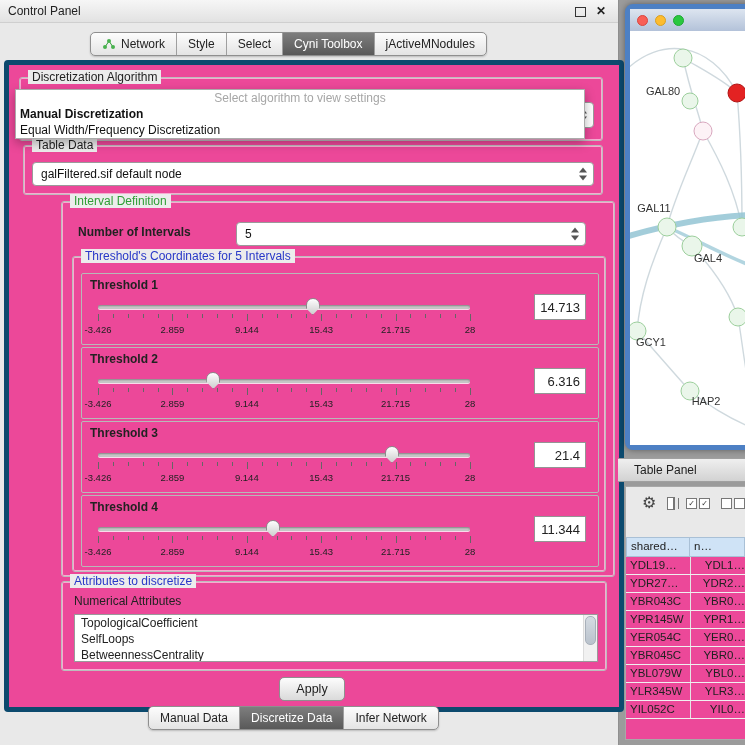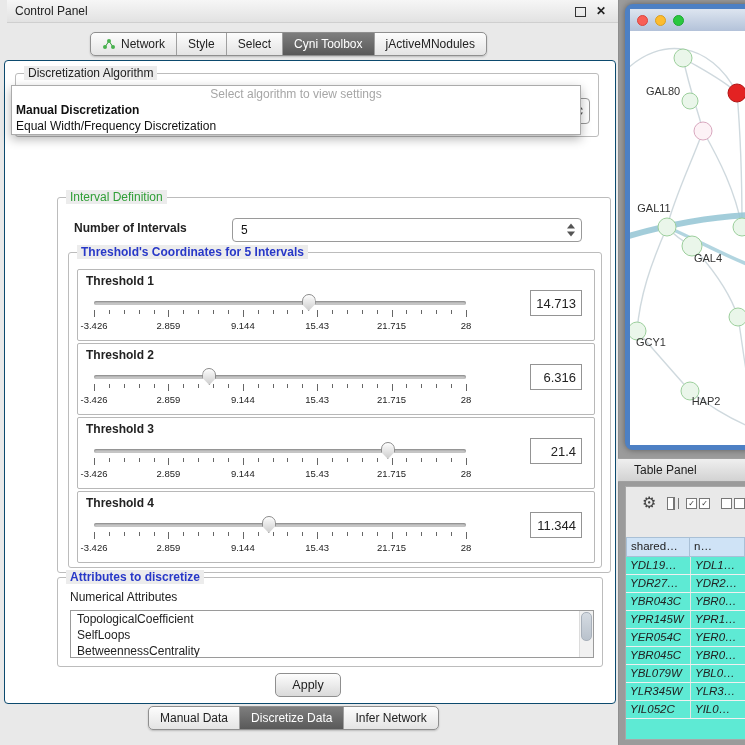"Control Panel" .titlebar { left: 7px -> 0 }
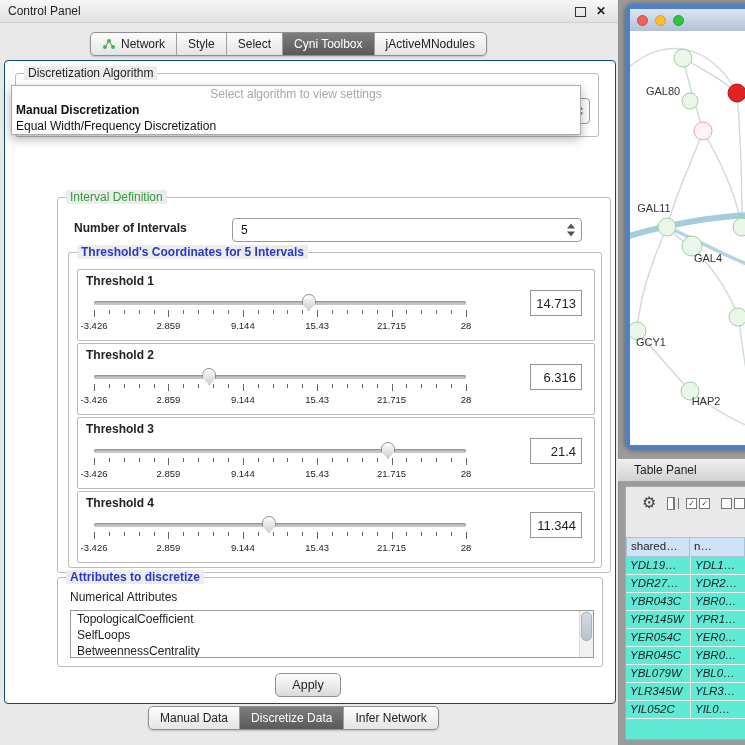"Discretization Algorithm" .content { background: #ffffff -> #ec4899; border: 1px solid #0c4a6e -> 5px solid #0c4a6e }
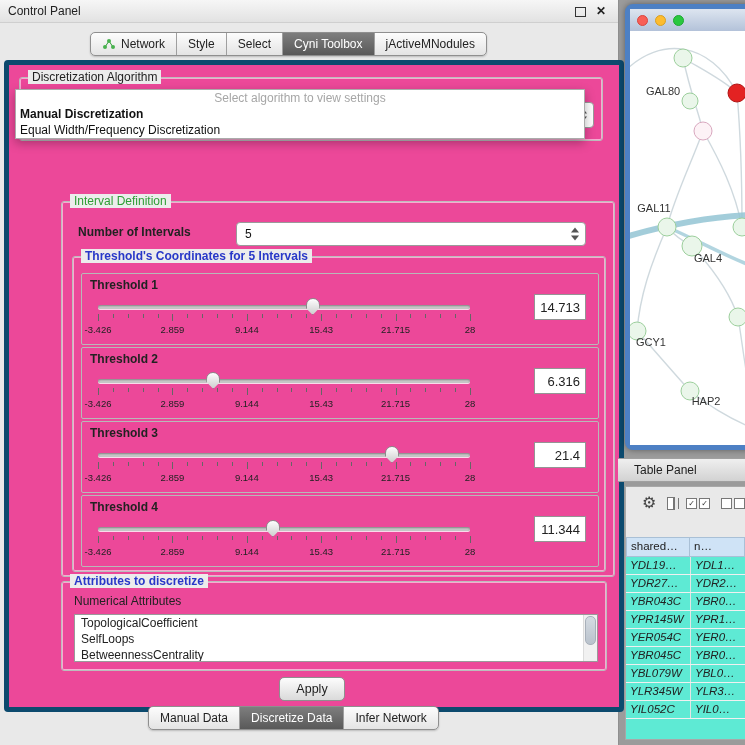"Table Data" div.group { html: none -> <div> <span>Table Data</span> <div> <span>galFiltered.sif default node</span> <span></span> </div> </div> }
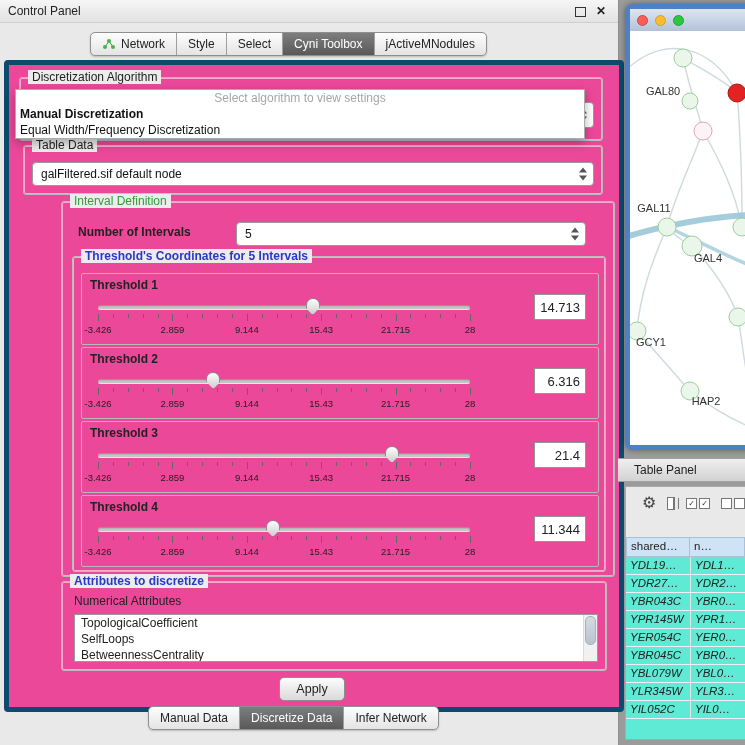"Threshold's Coordinates for 5 Intervals" .gtitle.blue { font-weight: bold -> none }
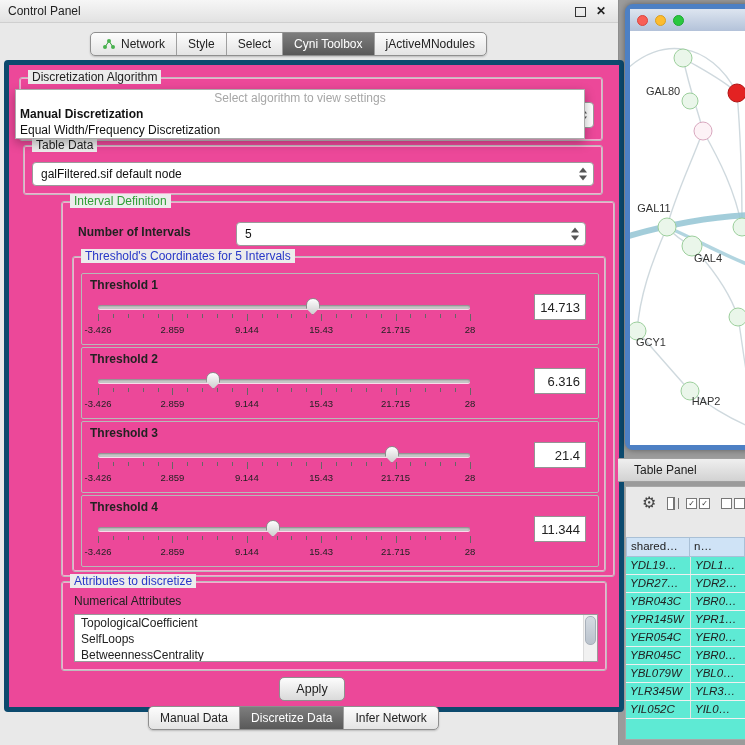"YDL19…" .tprows { background: #5eead4 -> #ec4899; font-style: italic -> none }
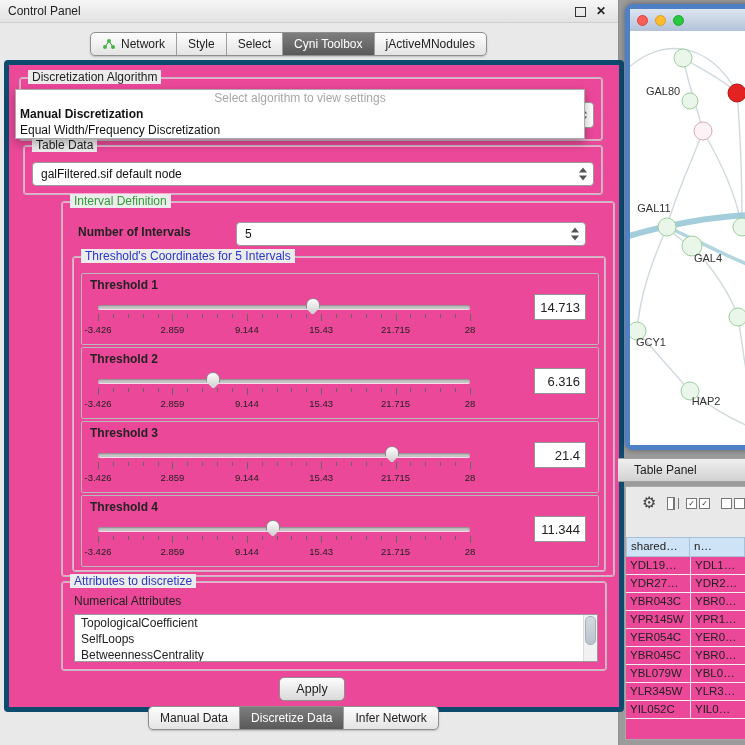"YDL1…" .tp-cell.c1 { text-align: none -> right }
